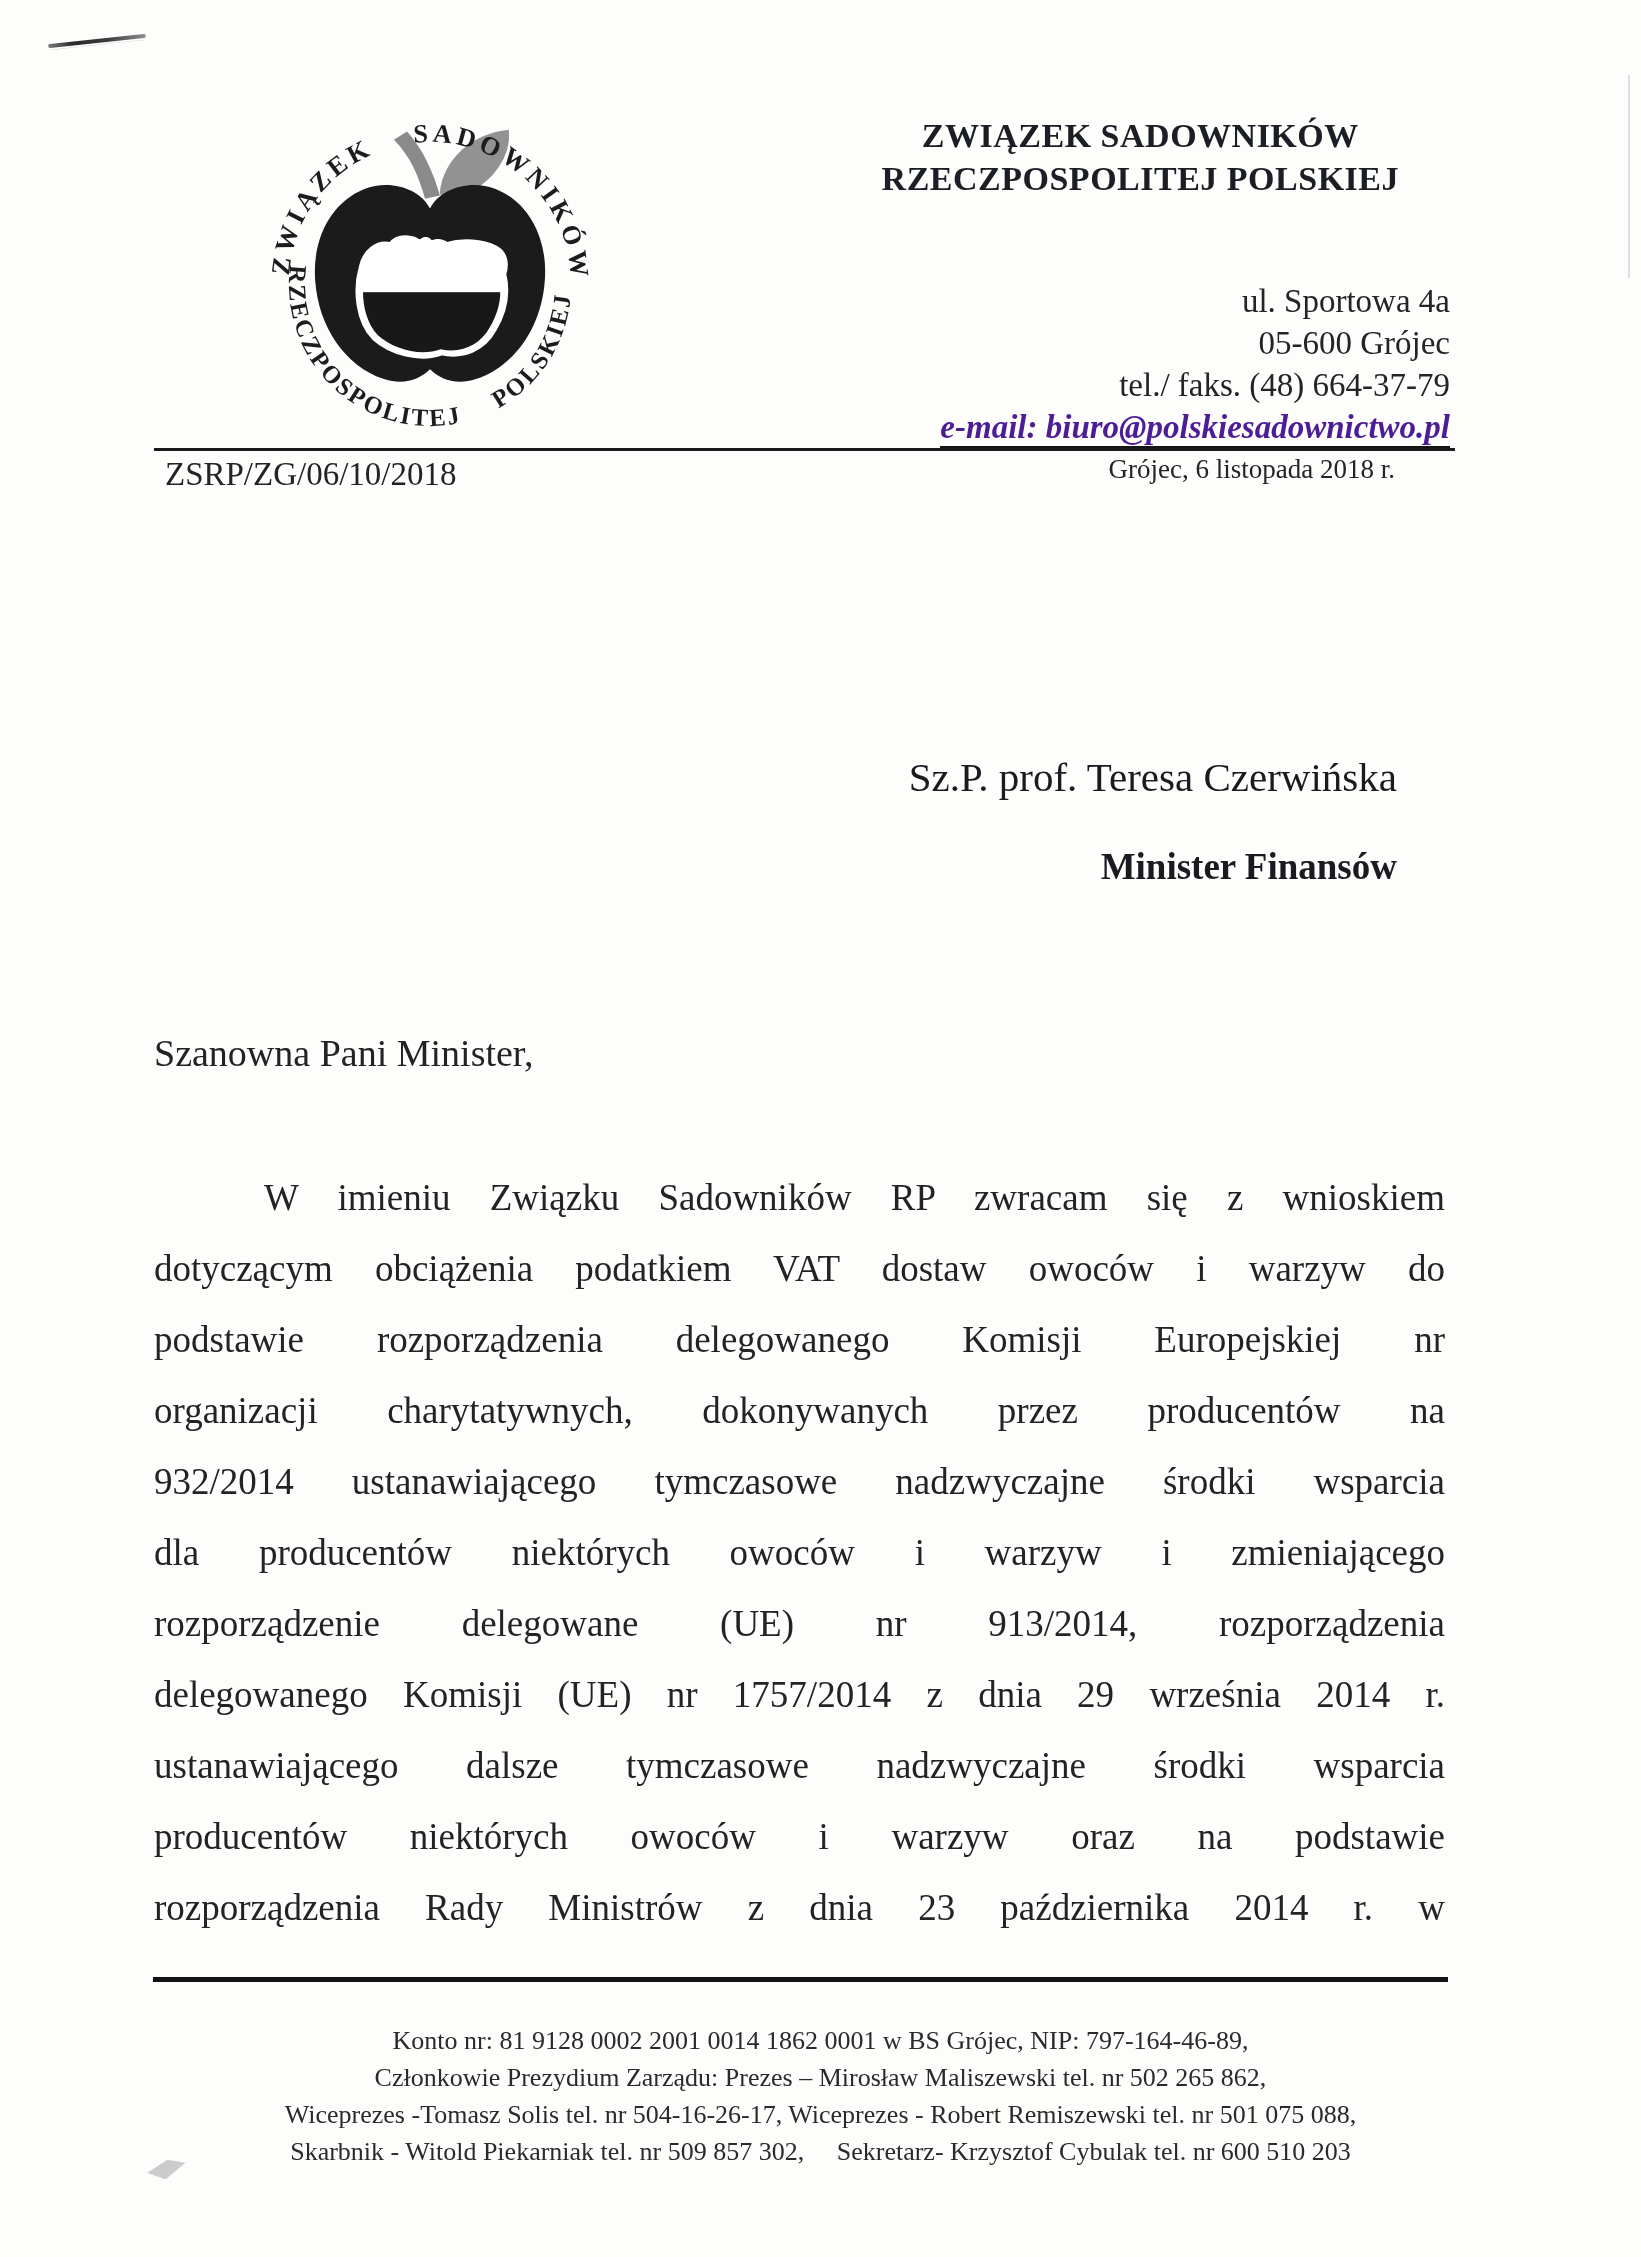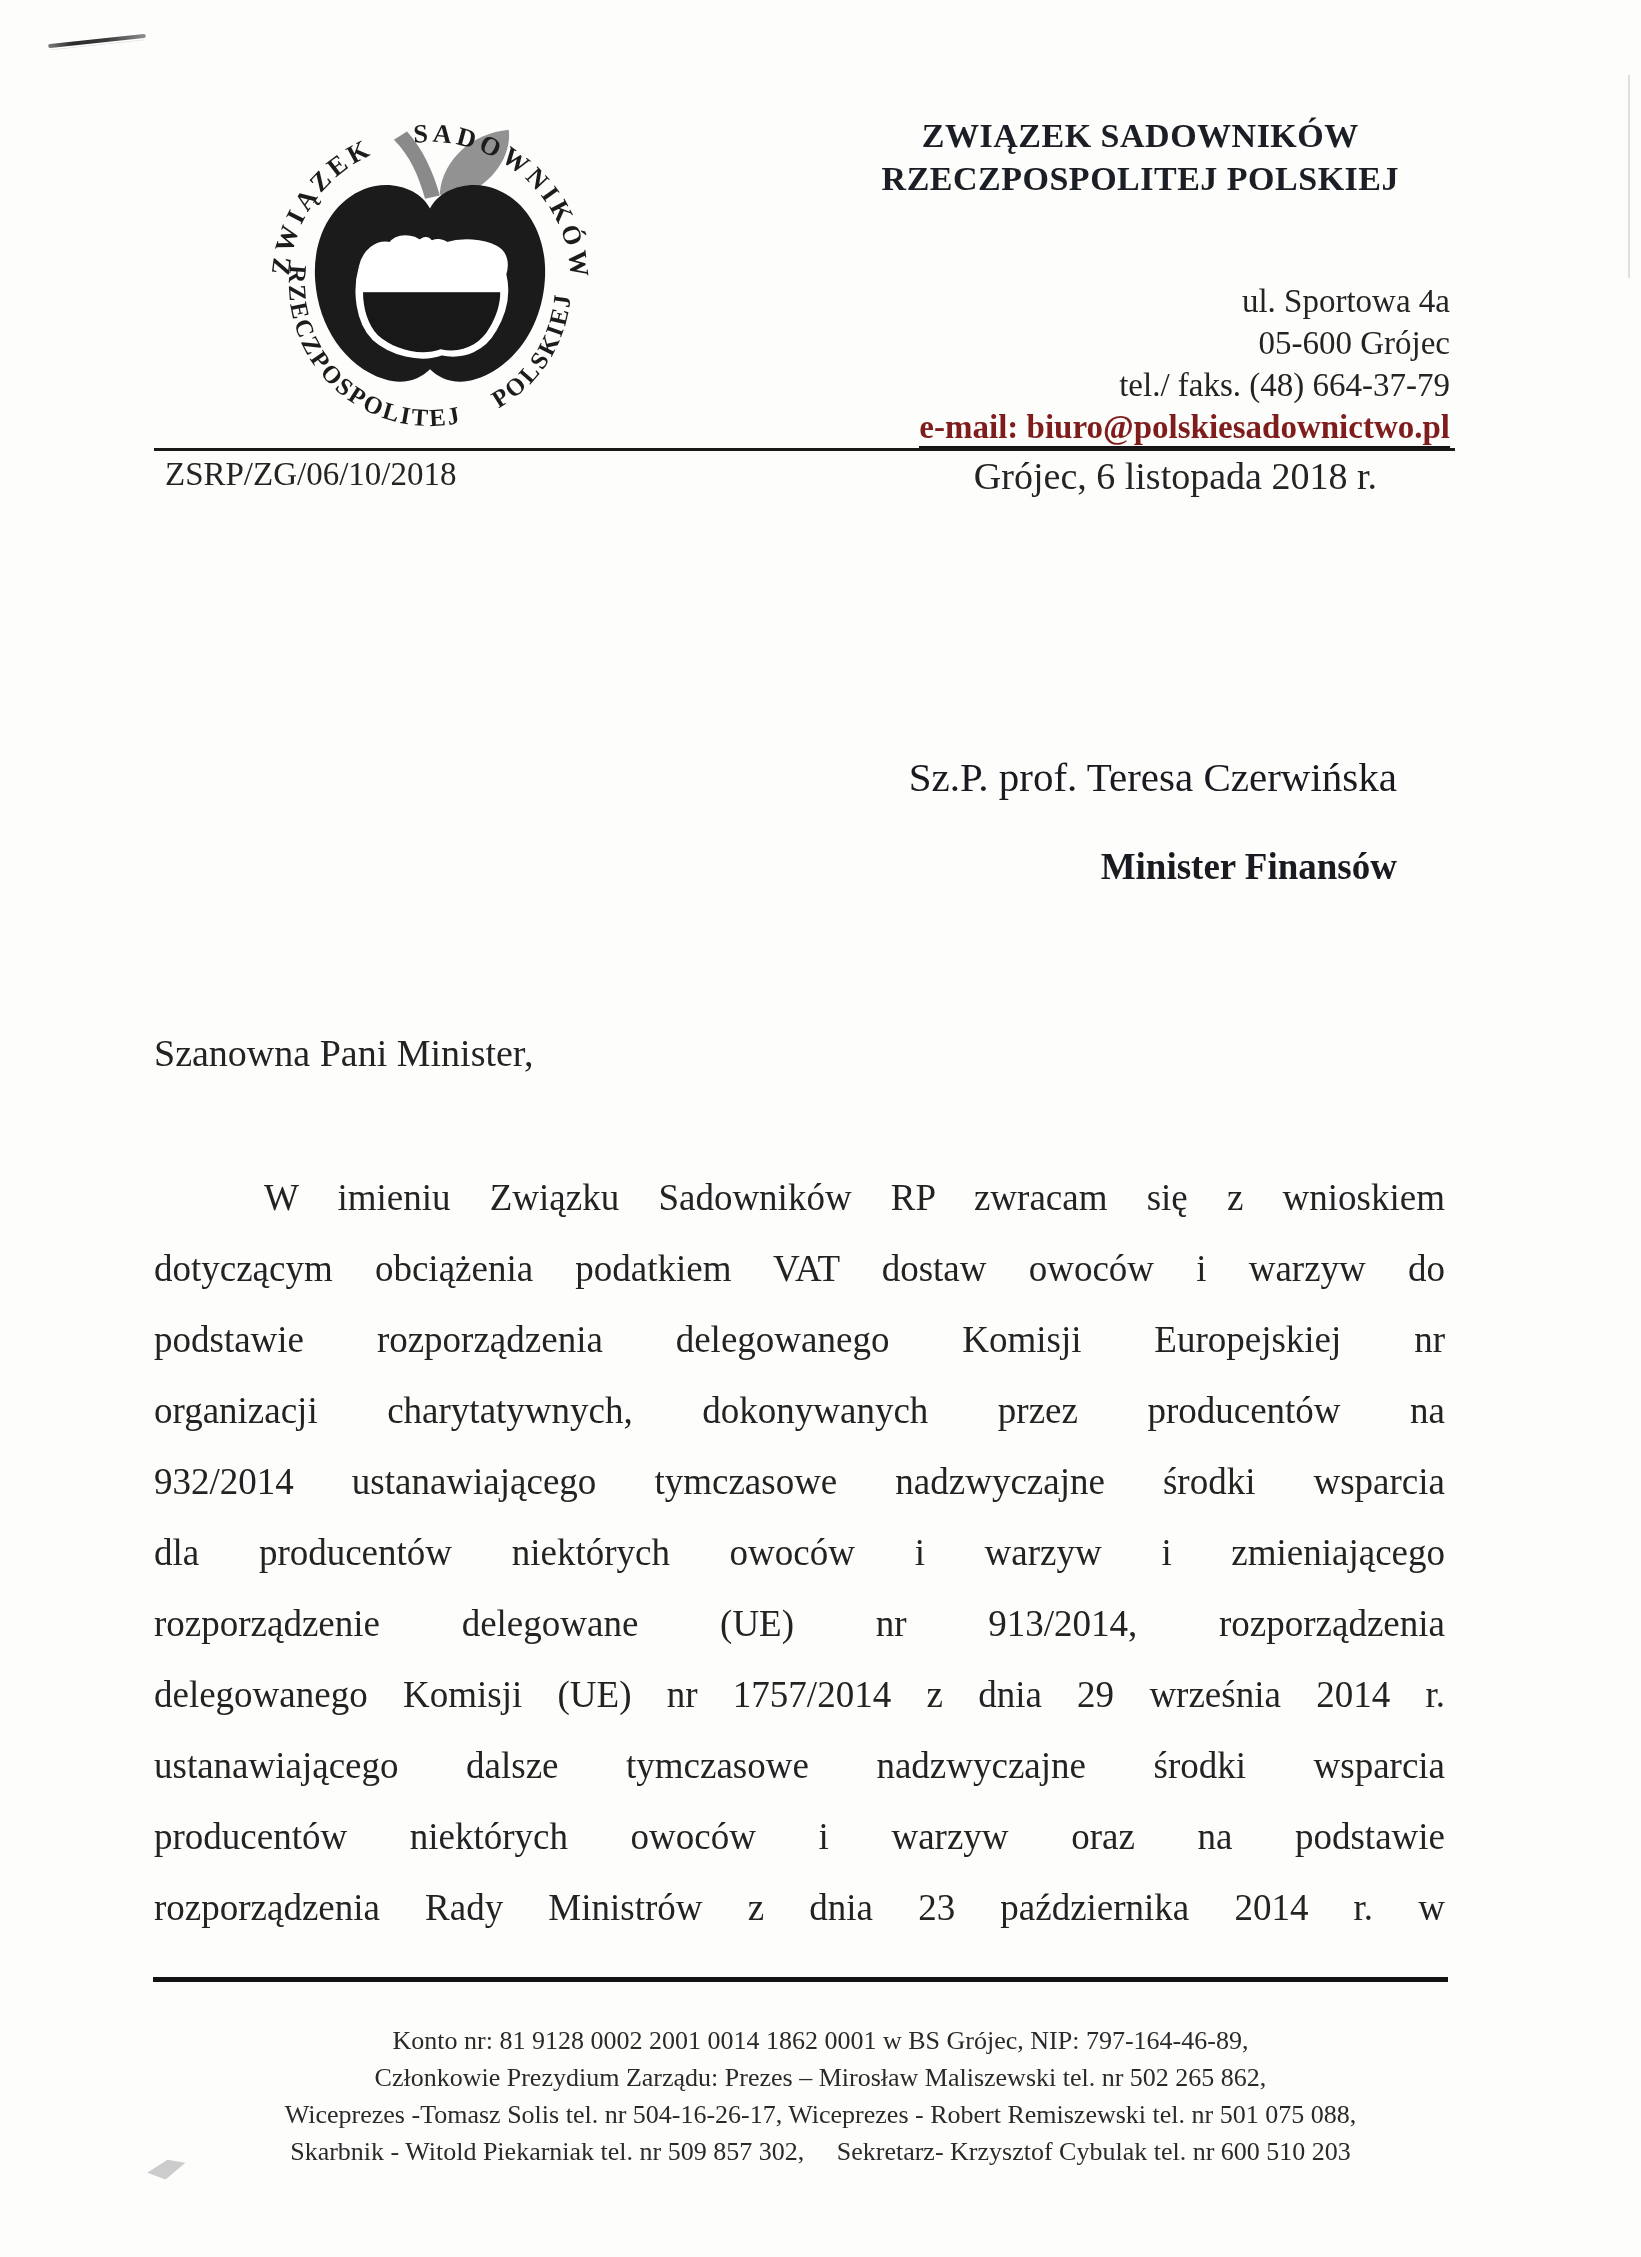"e-mail: biuro@polskiesadownictwo.pl" .addr .email { color: #7f1d1d -> #4c1d95; font-style: none -> italic }
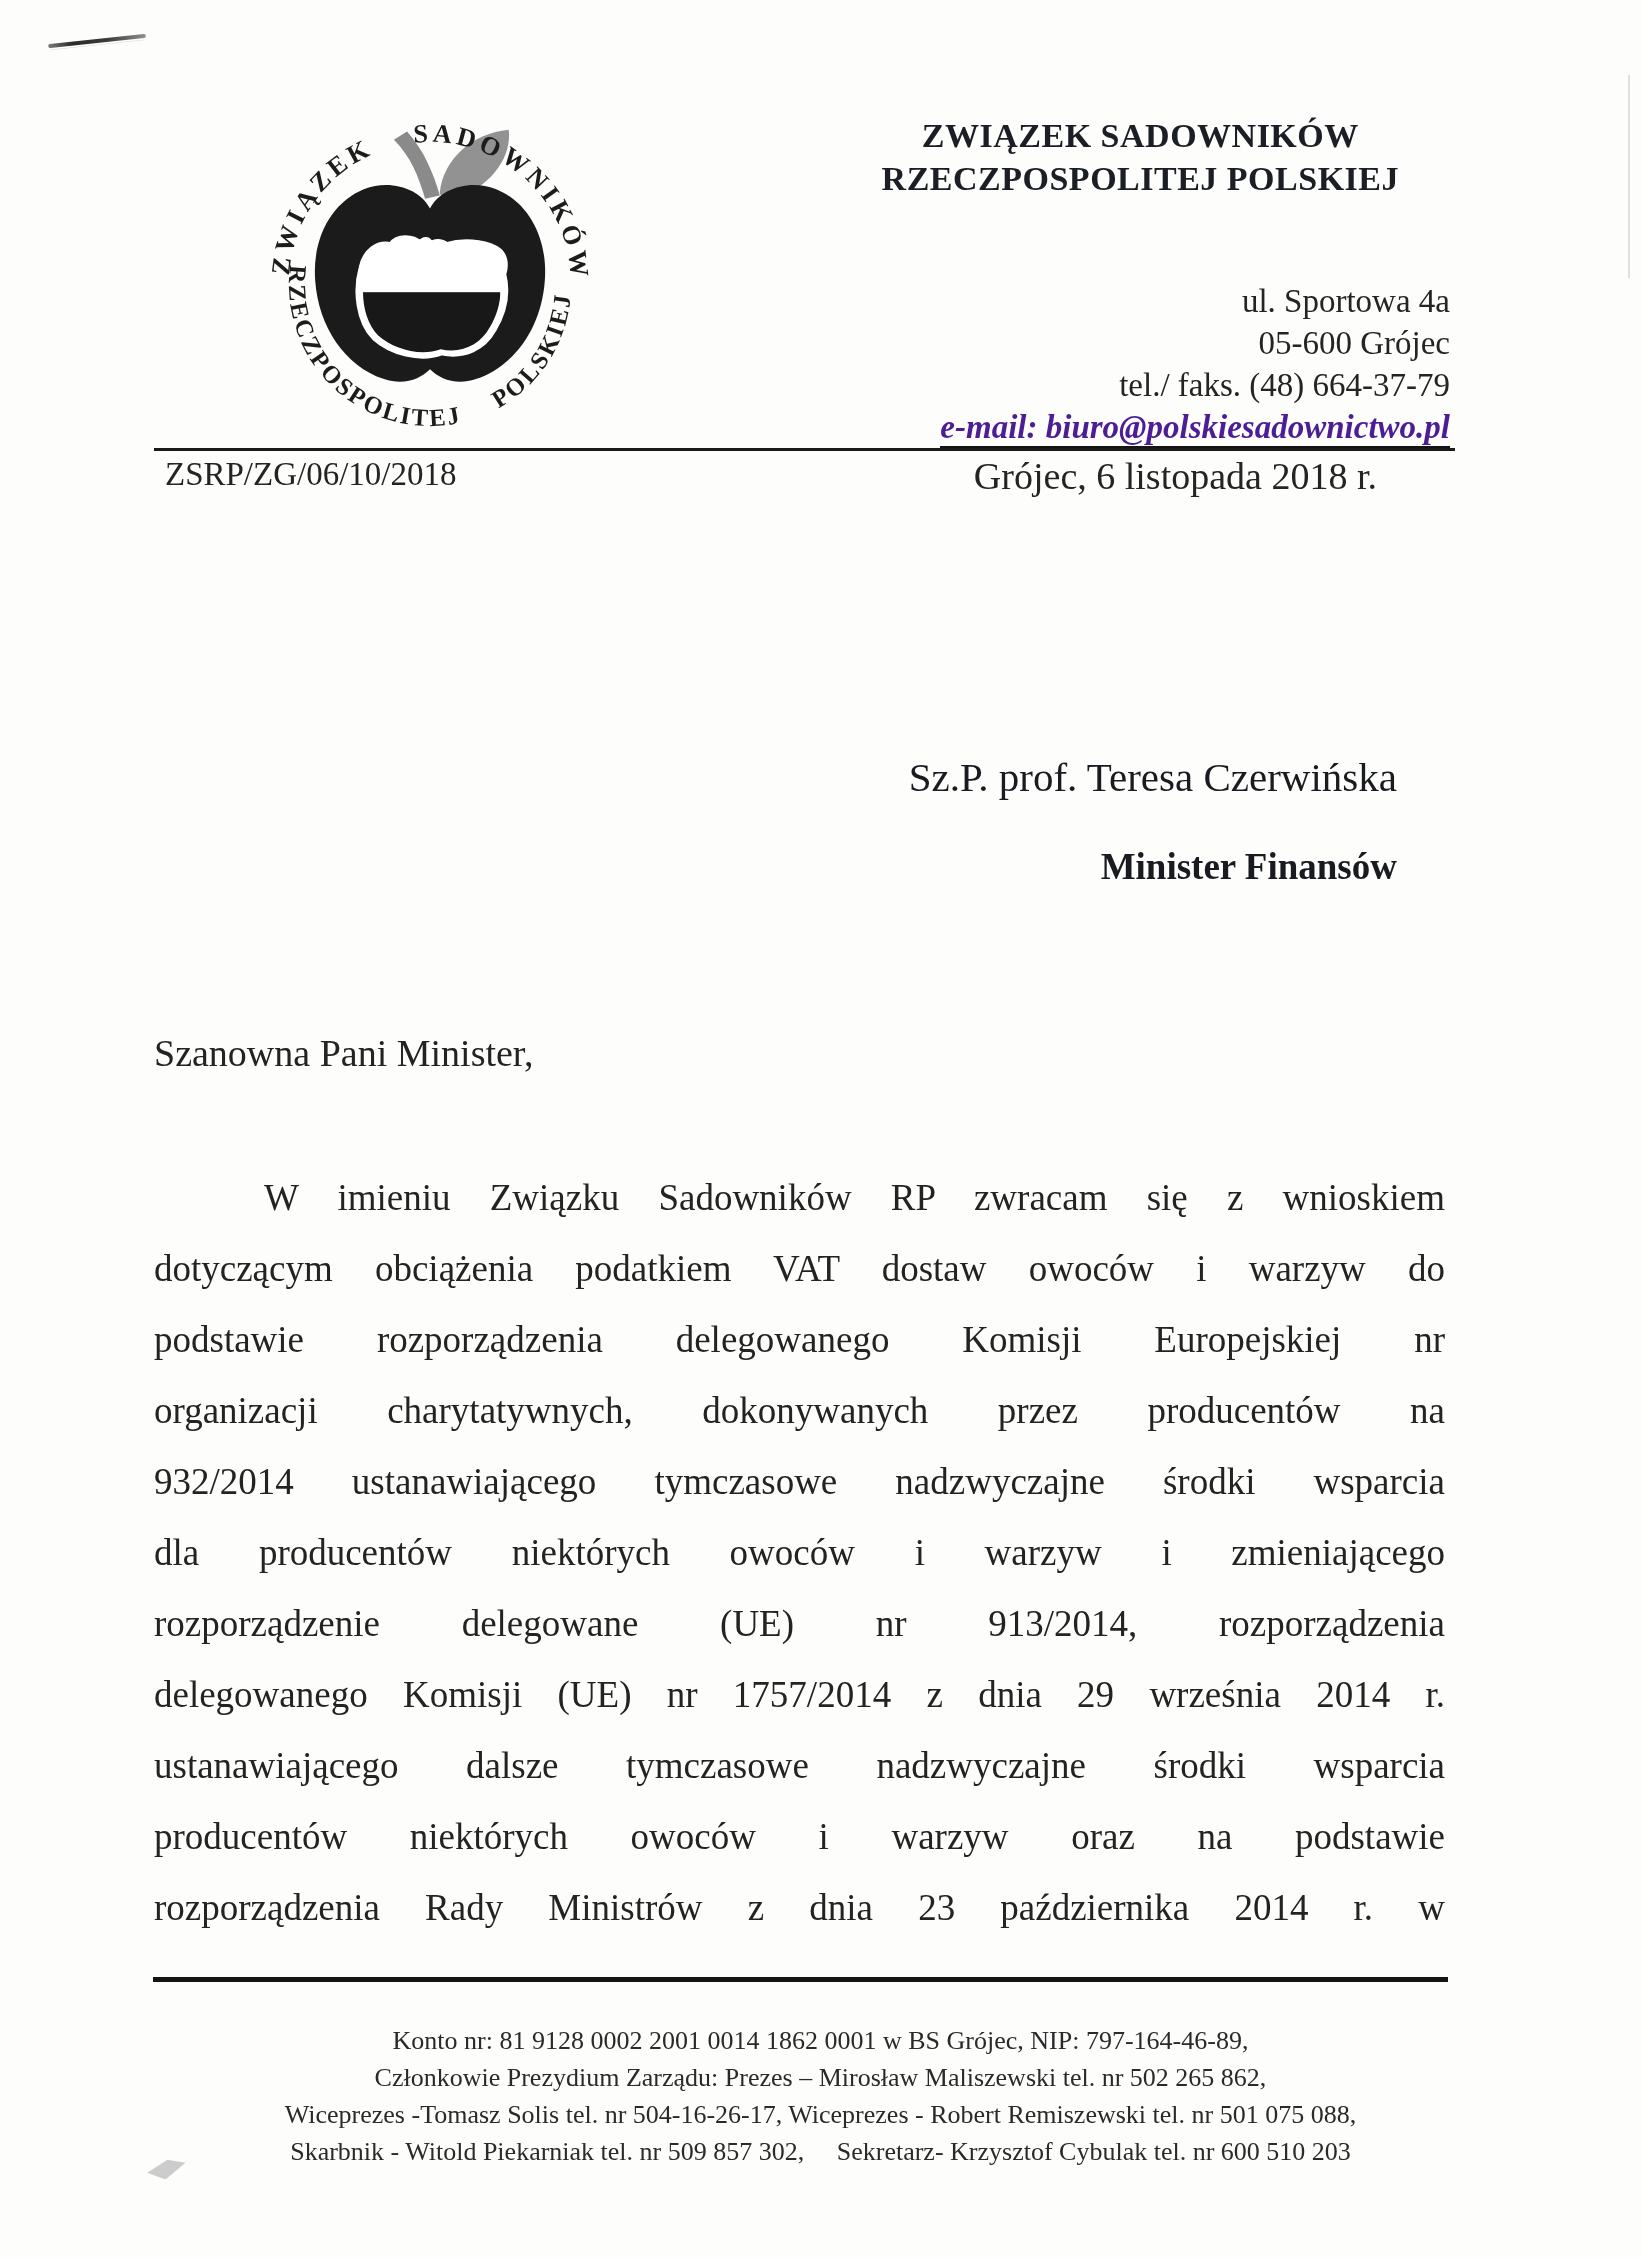"Grójec, 6 listopada 2018 r." .dateline { font-size: 38px -> 27px; right: 264px -> 246px }
